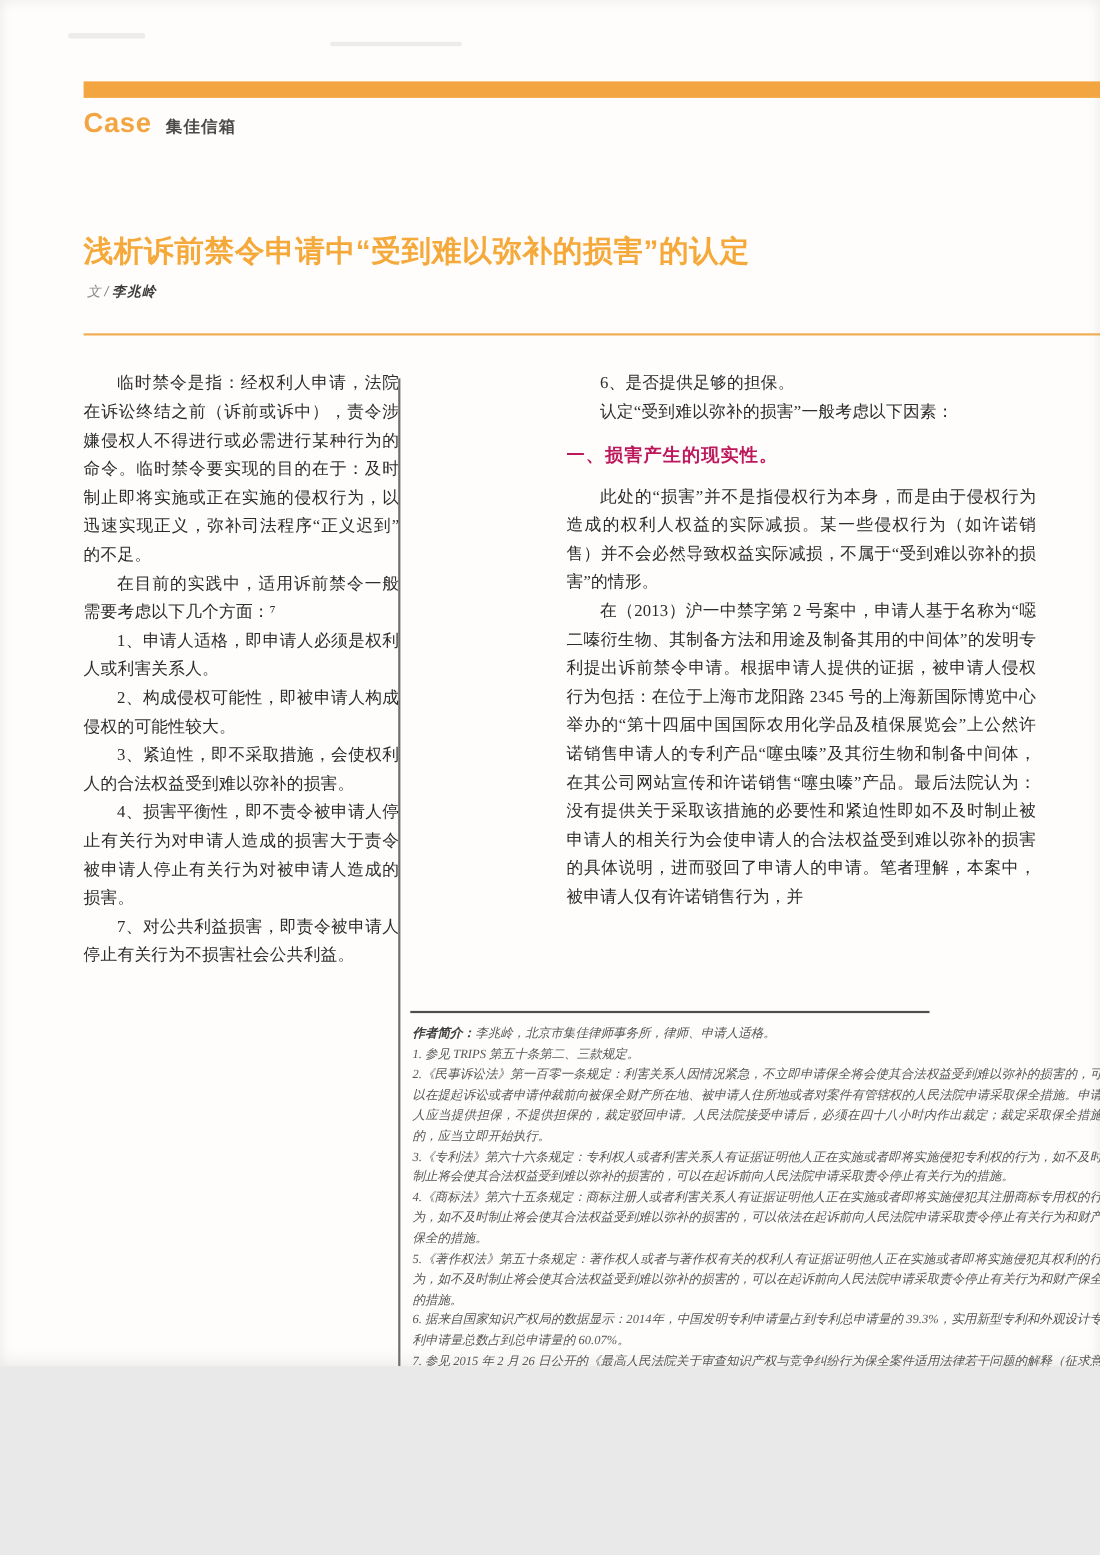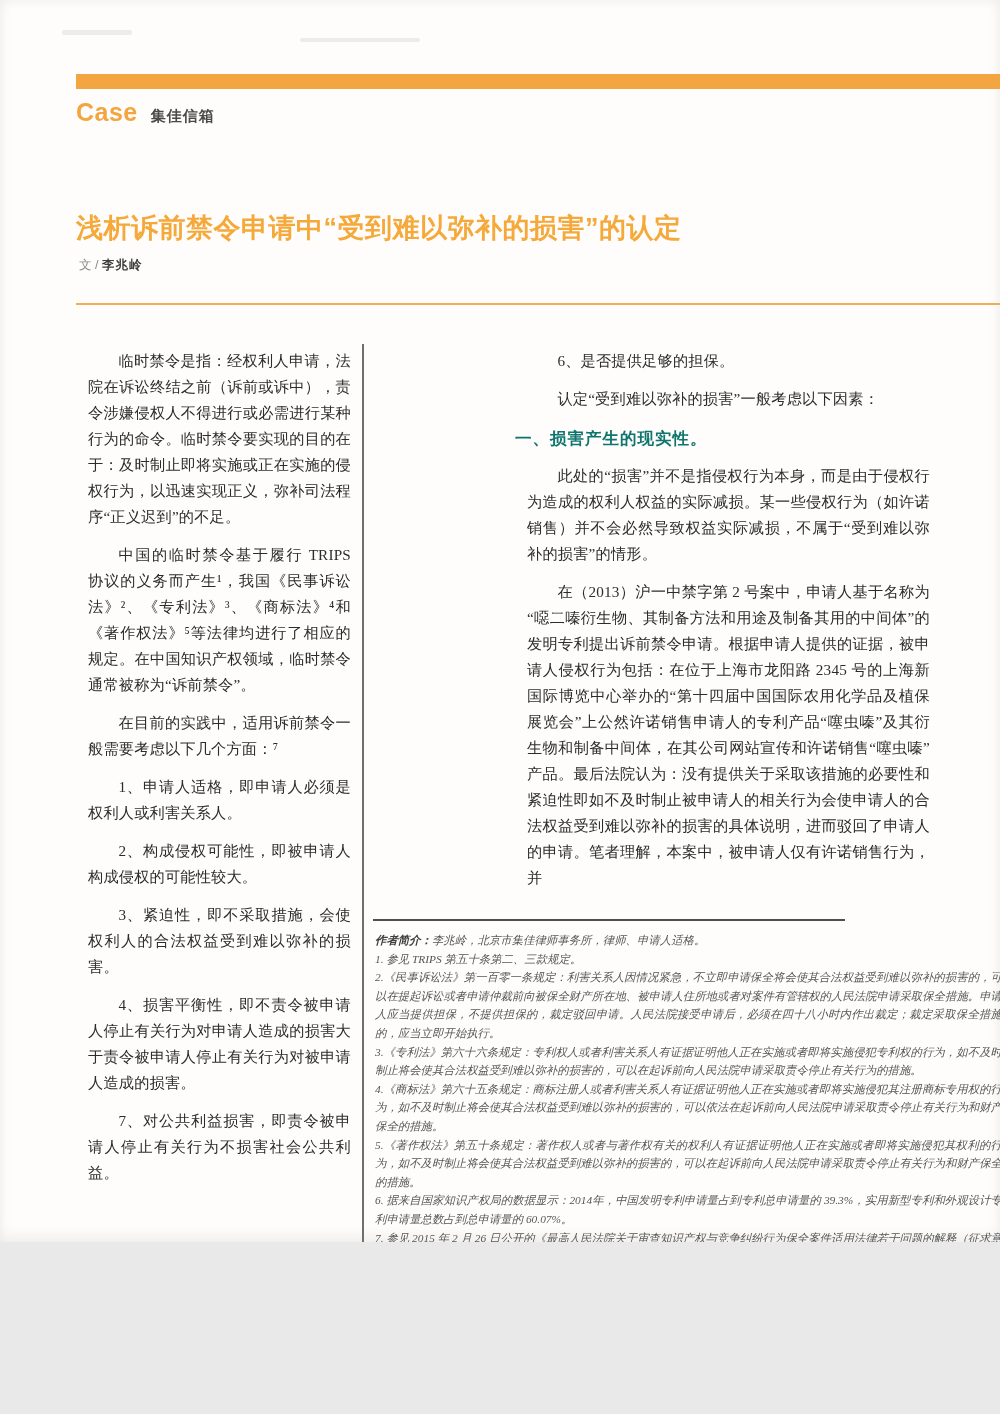"文 / 李兆岭" .byline { font-style: none -> italic }
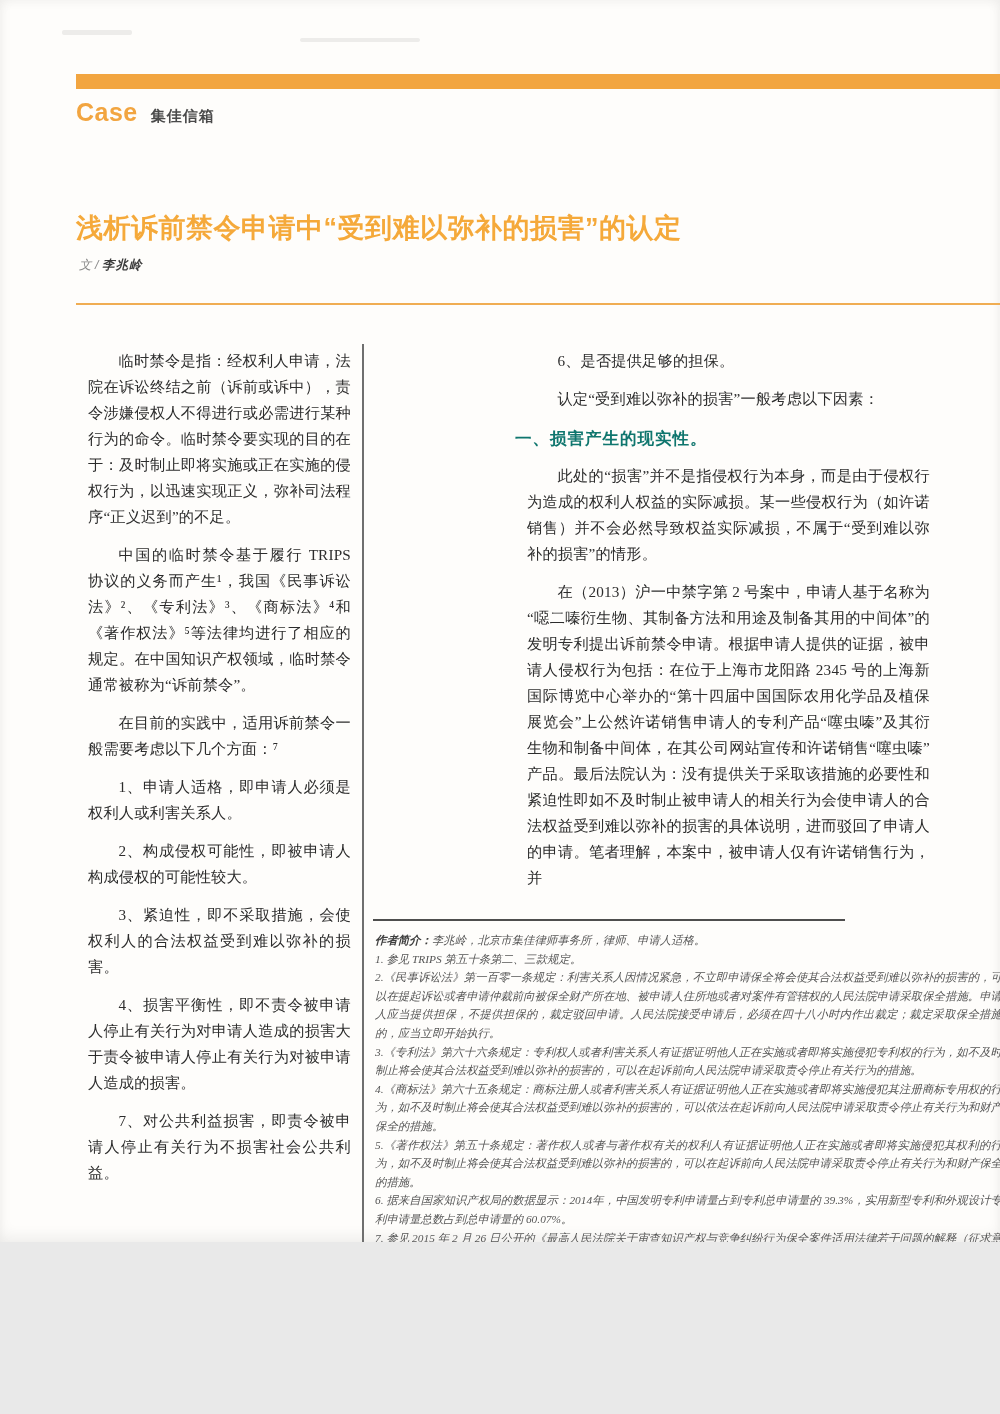"临时禁令是指：经权利人申请，法院在诉讼终结之前（诉前或诉中），责令涉嫌侵权人不得" .col p { margin: 12px -> 0 }
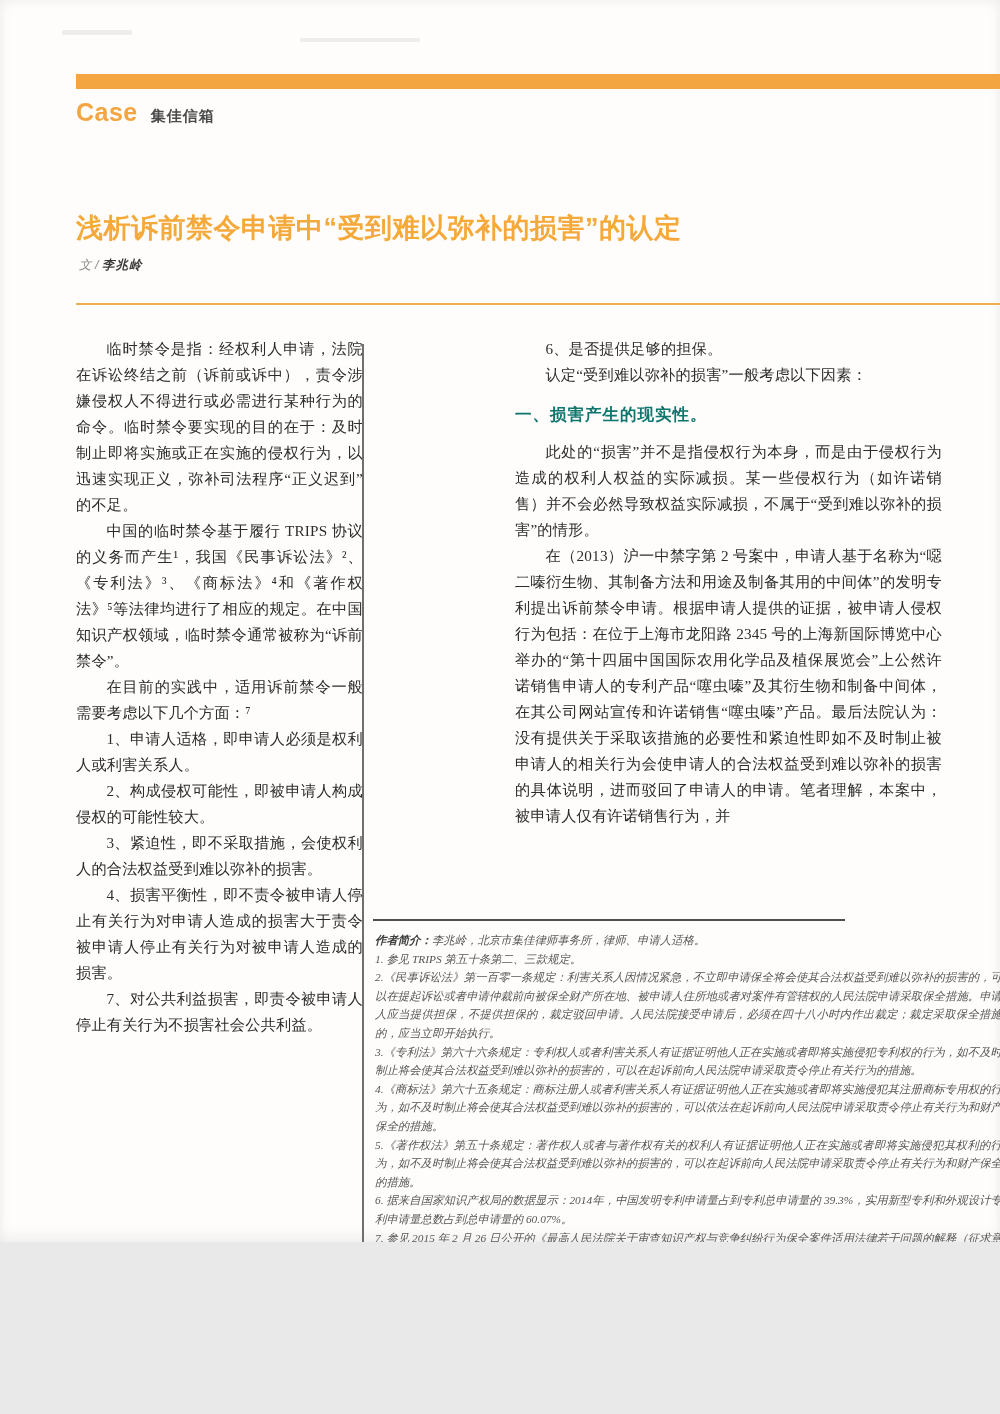"一、损害产生的现实性。" .section-heading { color: #0f766e -> #be185d }
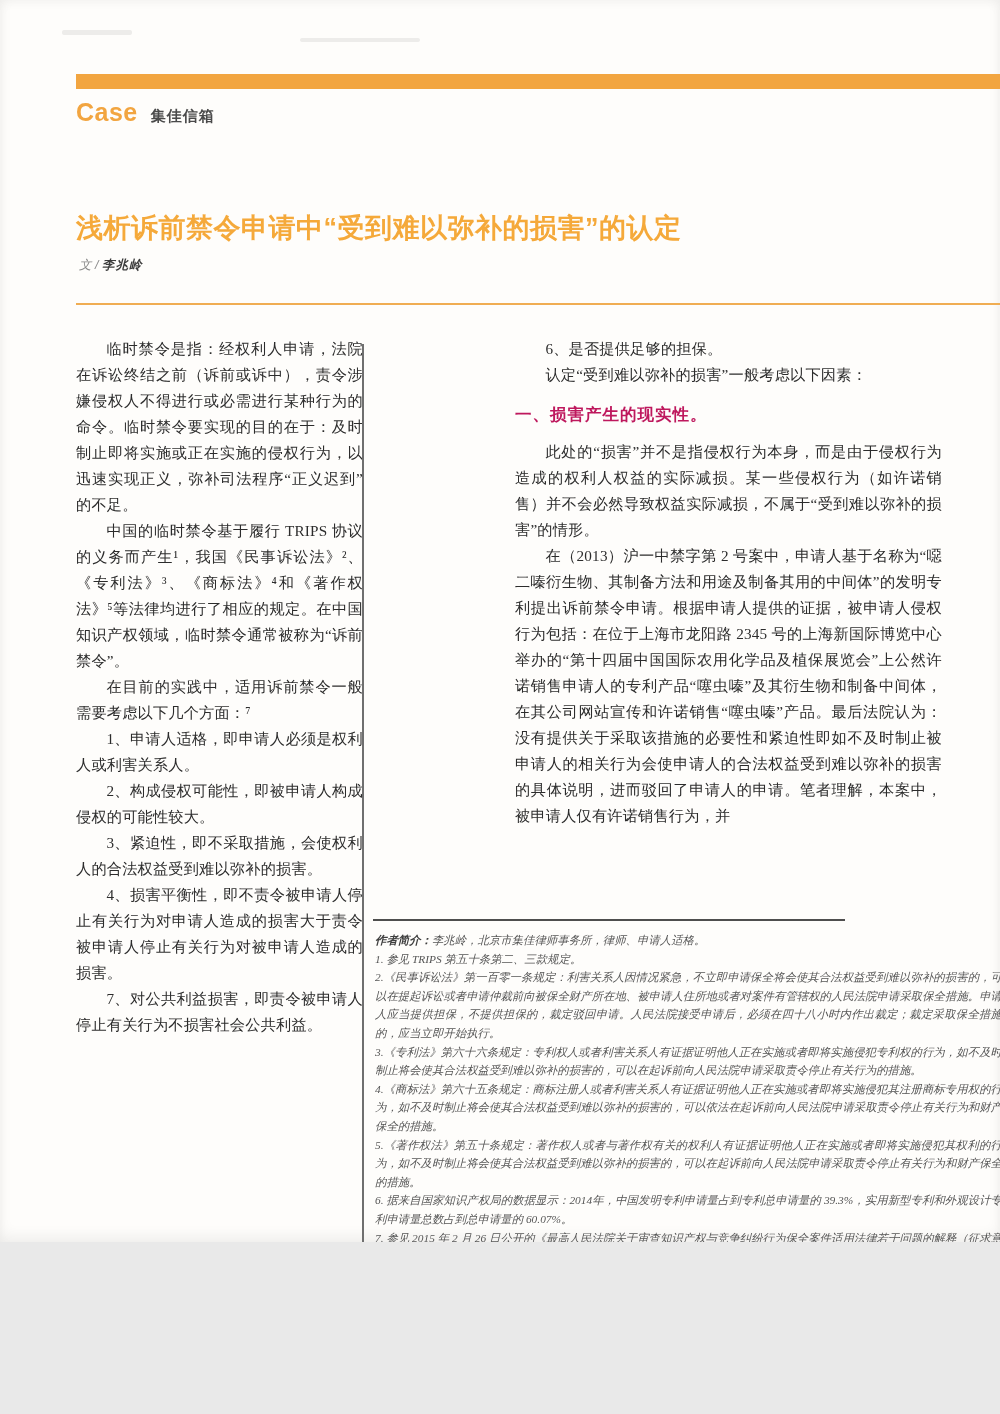"中国的临时禁令基于履行 TRIPS" p { html: <p>中国的临时禁令基于履行 TRIPS 协议的义务而产生¹，我国《民事诉讼法》²、《专利法》³、《商标法》⁴和《著作权法》⁵等法律均进行了相应的规定。在中国知识产权领域，临时禁令通常被称为“诉前禁令”。</p> -> none }
